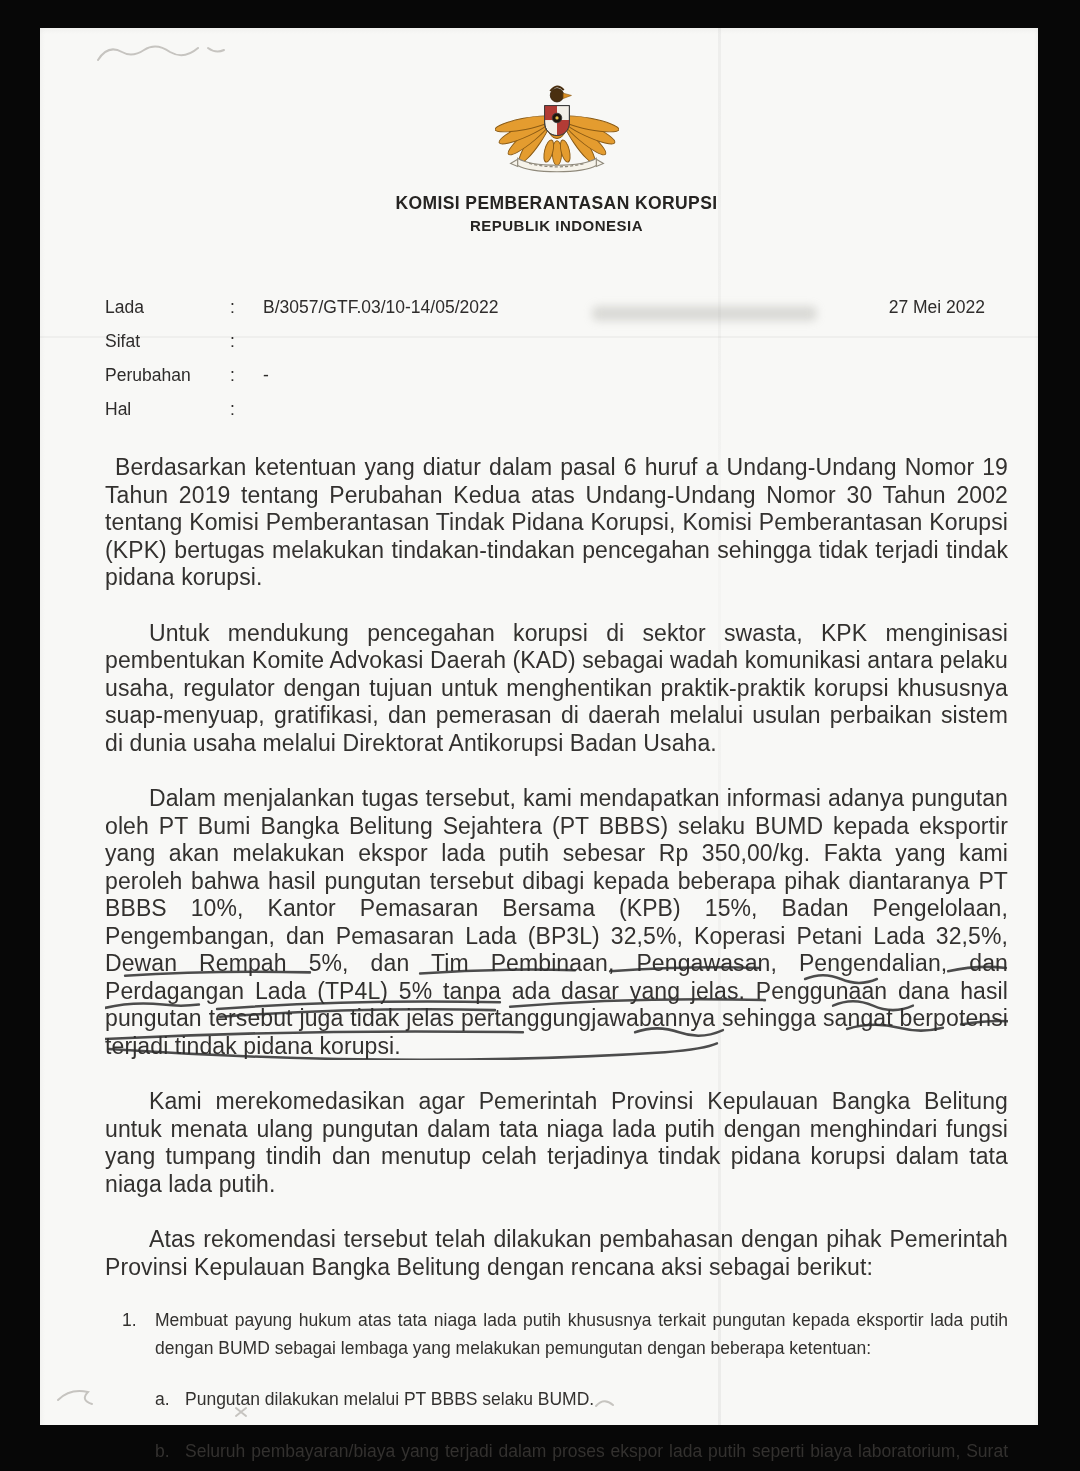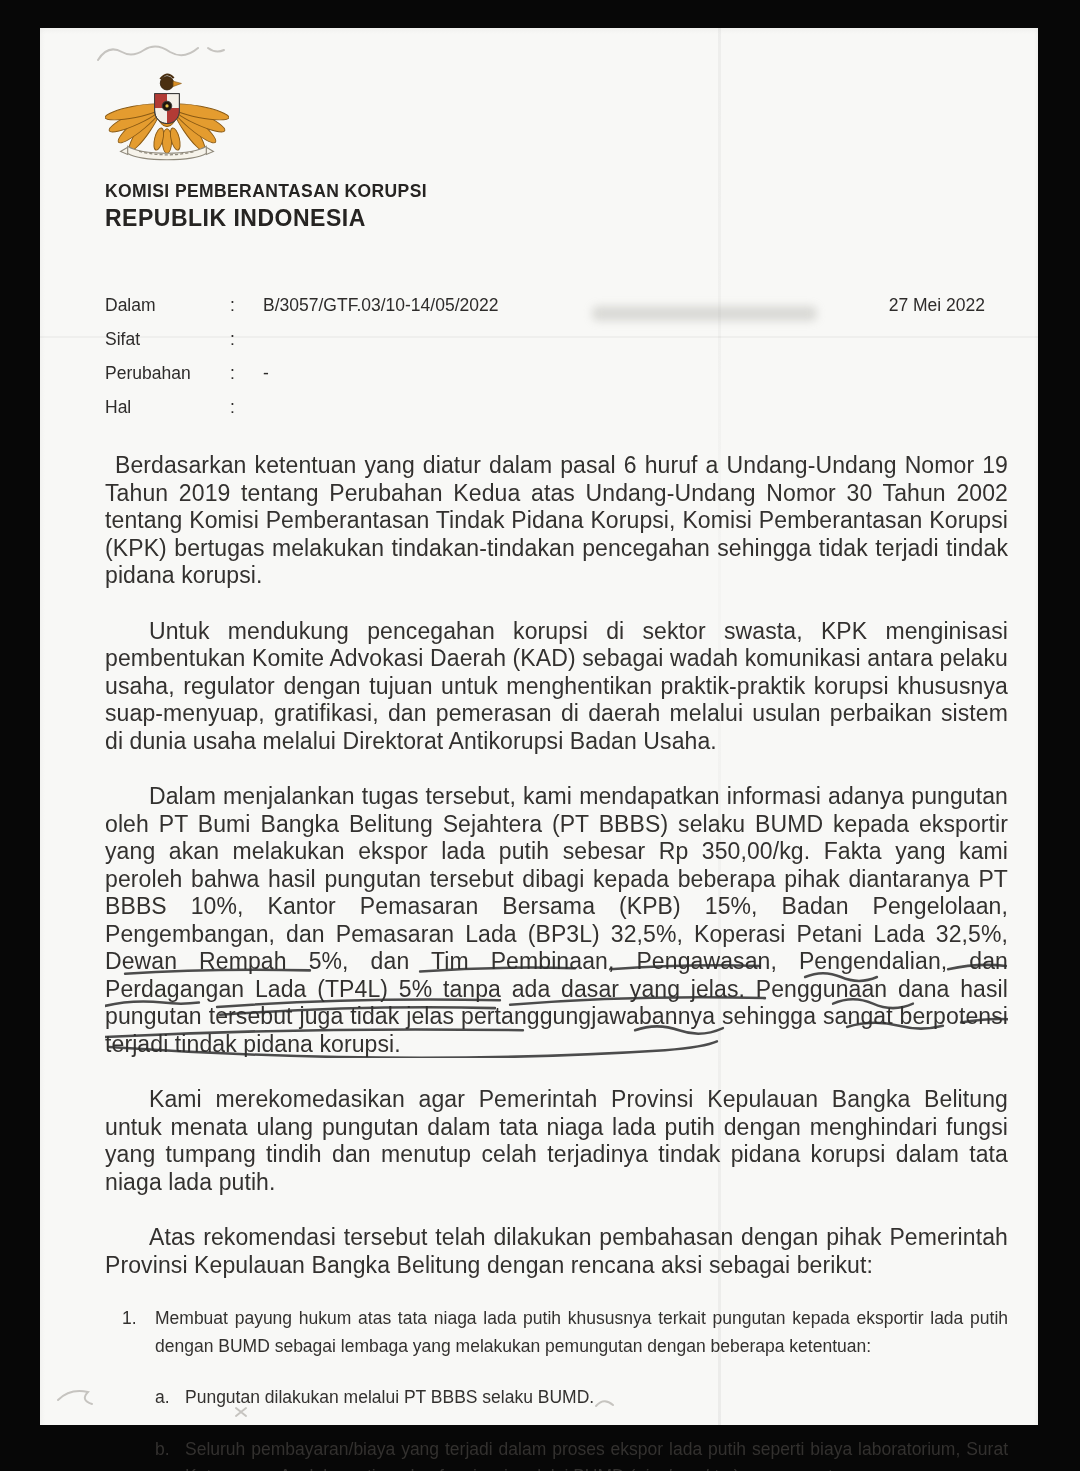"KOMISI PEMBERANTASAN KORUPSI" .header { padding-top: 20px -> 32px; text-align: none -> center }
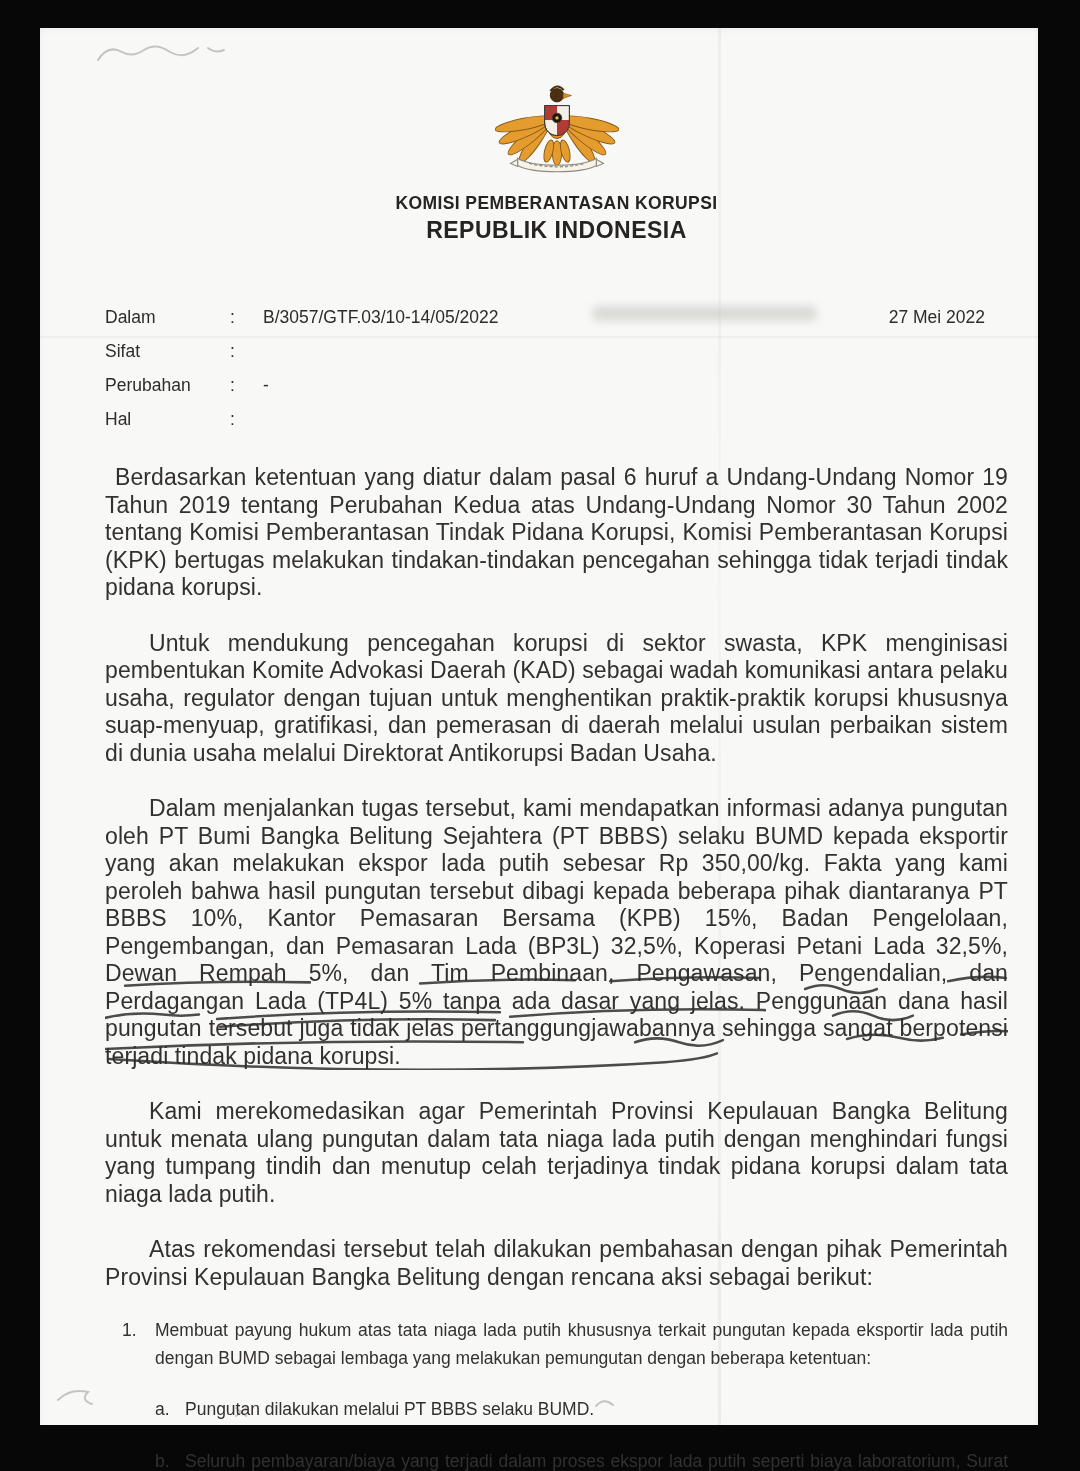"REPUBLIK INDONESIA" .org-line2 { font-size: 23px -> 15px }
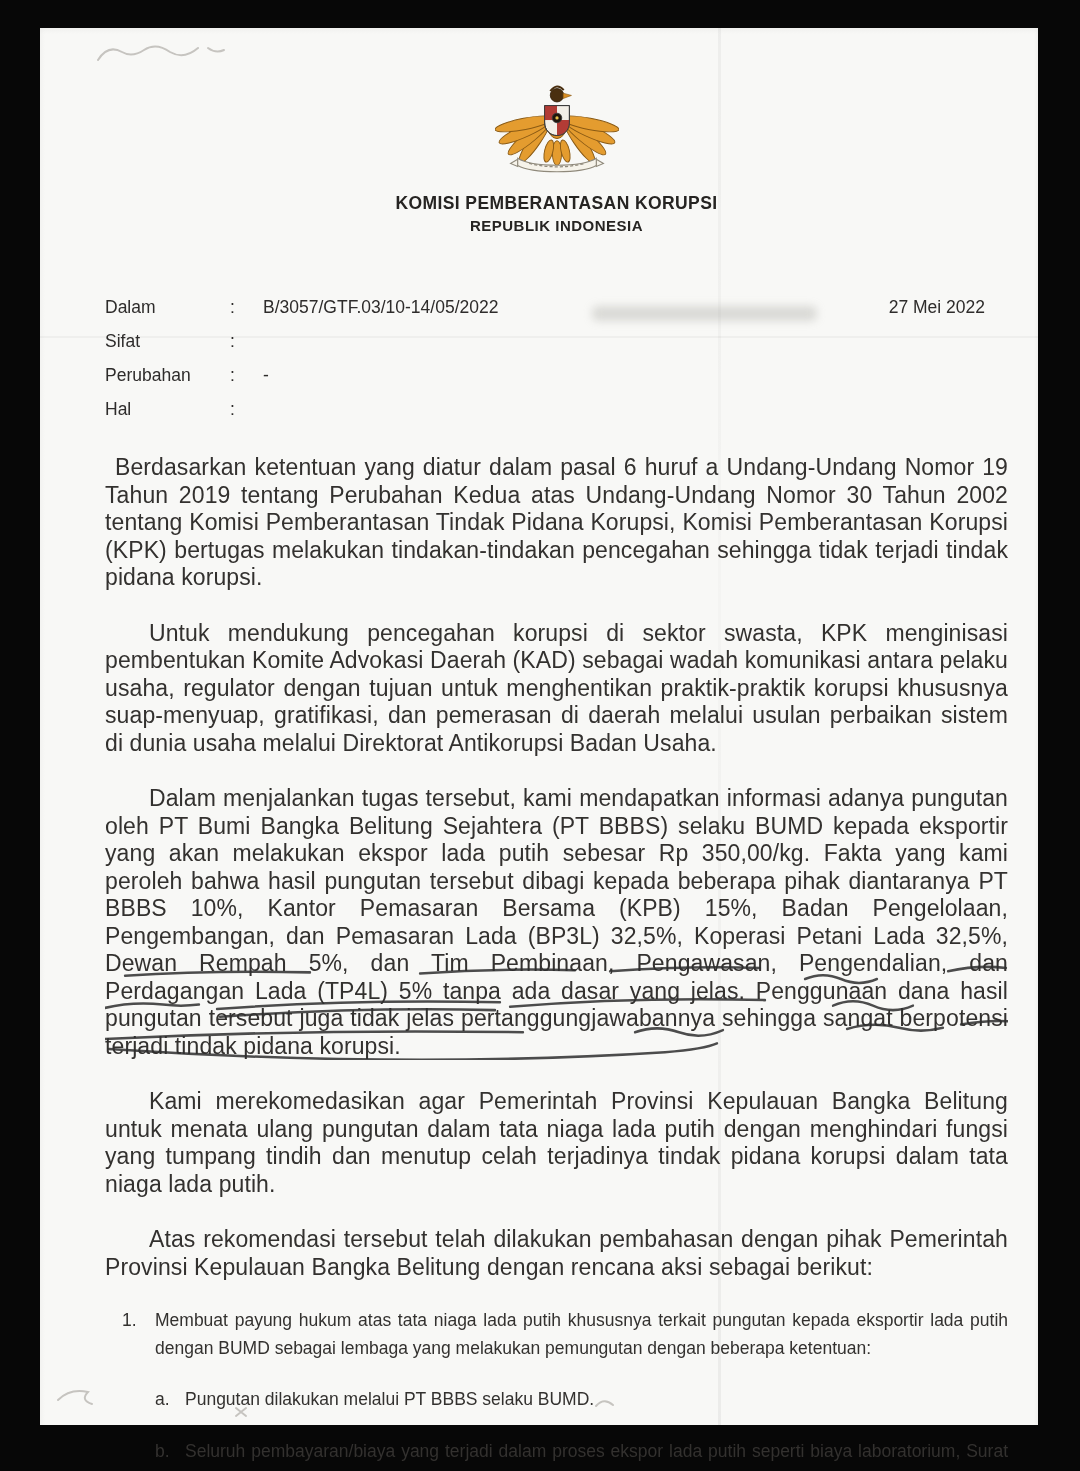"Dalam" span.meta-label { text: Dalam -> Lada }
